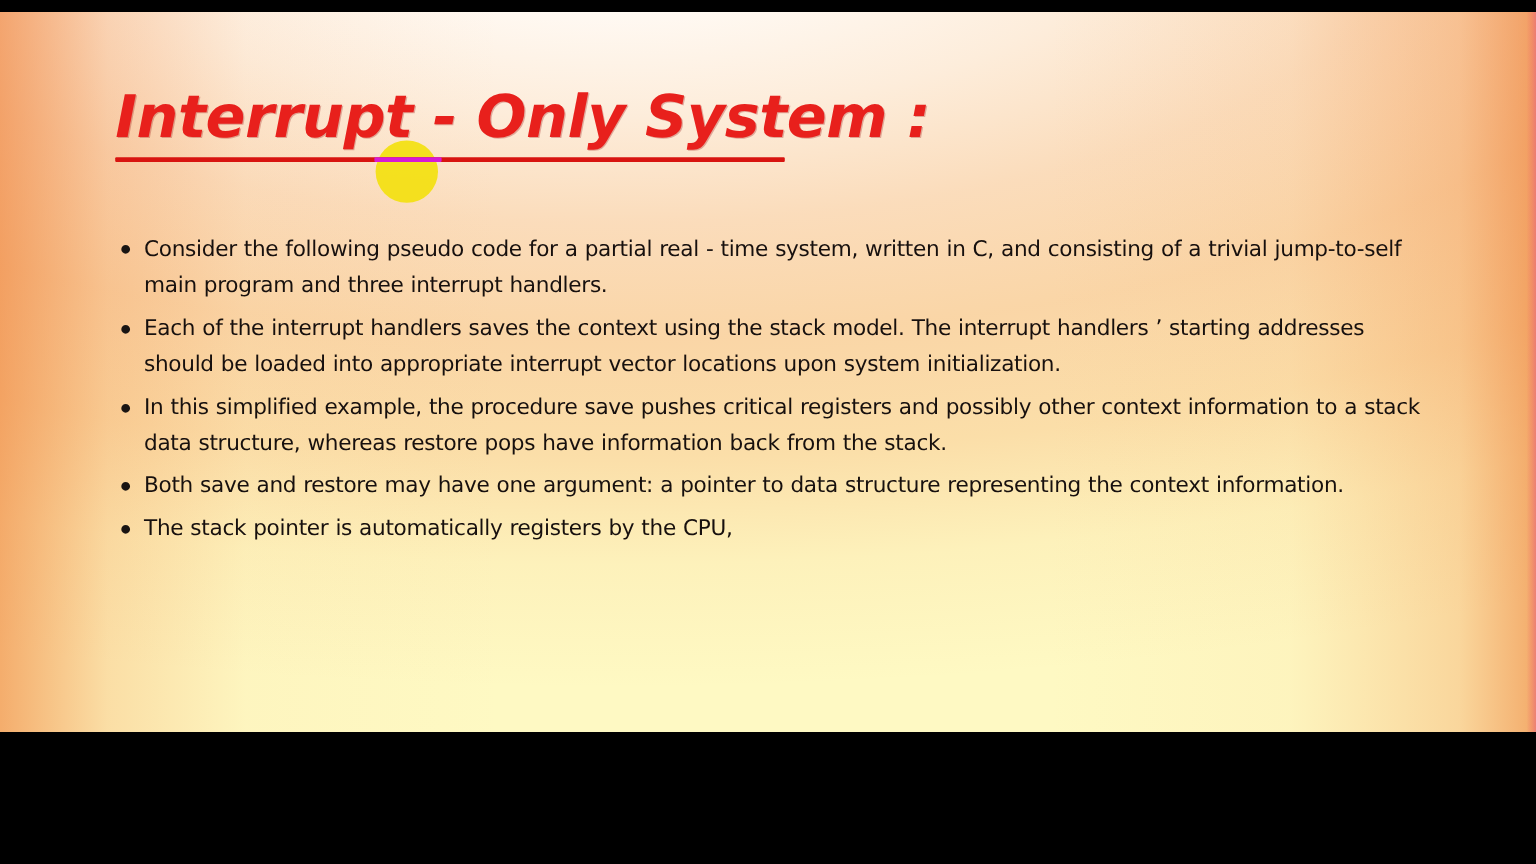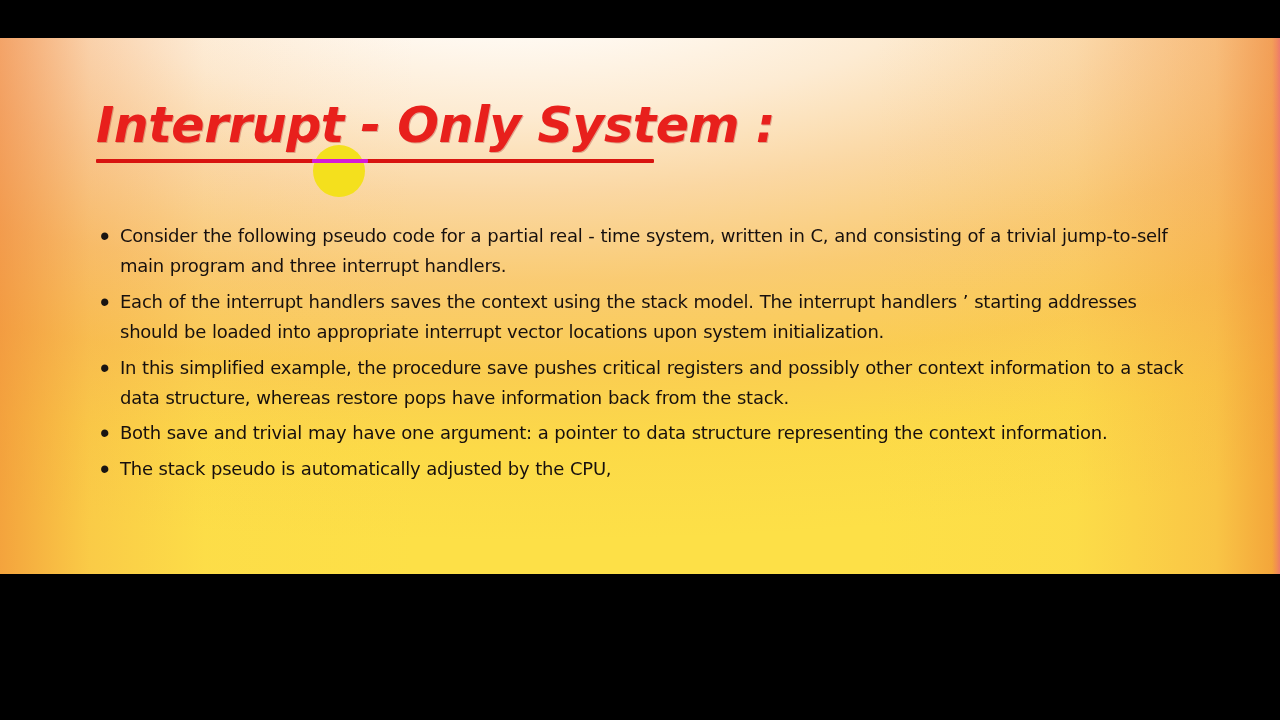"Interrupt - Only System :" #slide-canvas { background-color: #fde047 -> #fef9c3; height: 536px -> 600px; margin-top: 28px -> none }
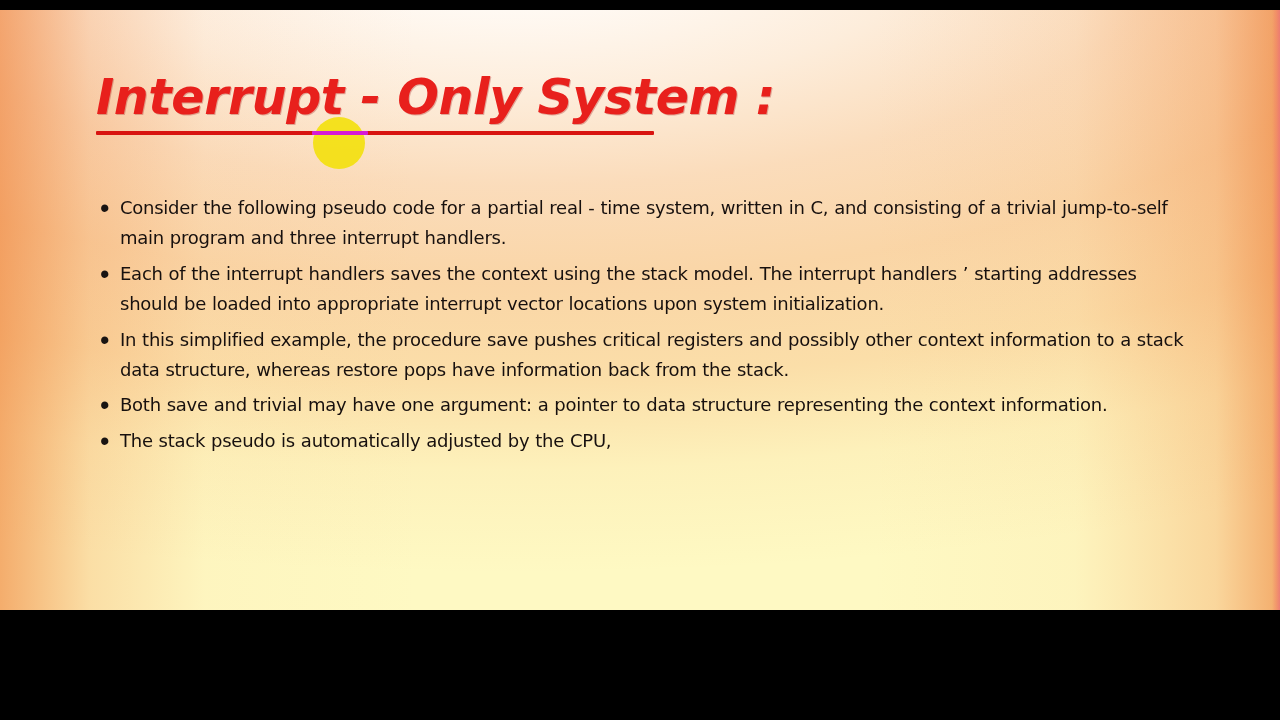"Both save and trivial may" span.bullet-text { text: trivial -> restore }
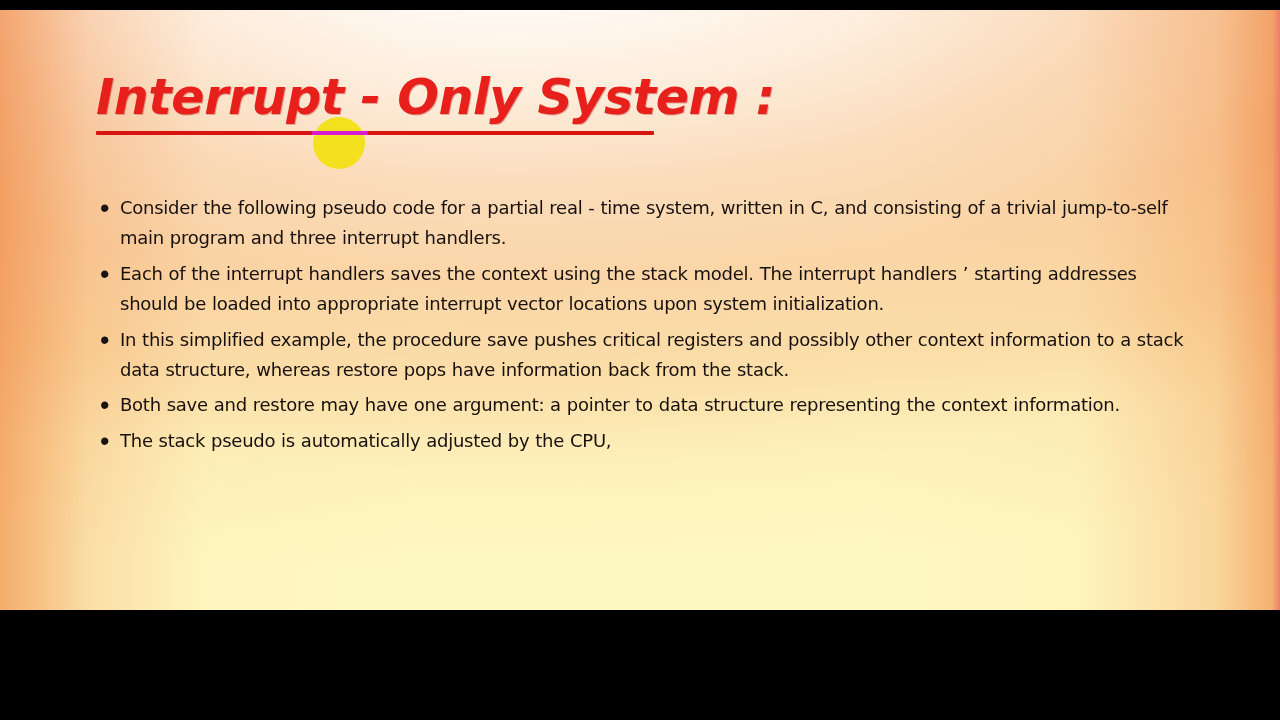"The stack pseudo is automatically" span.bullet-text { text: pseudo is automatically adjusted -> pointer is automatically registers }
